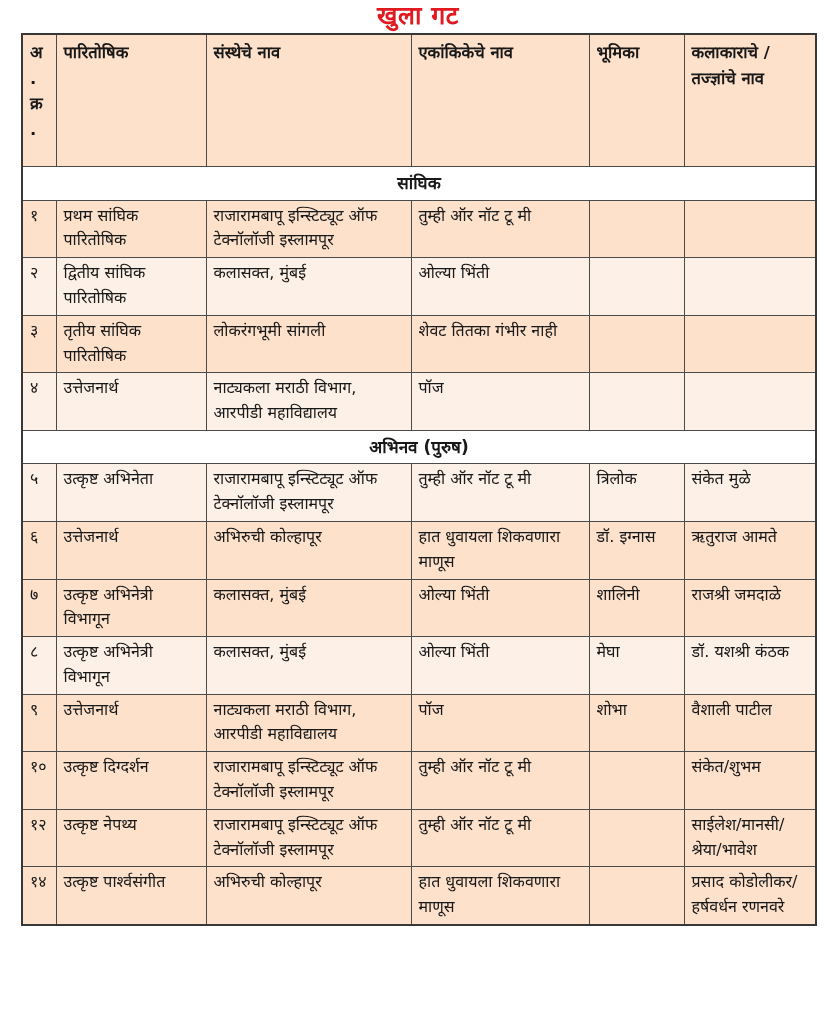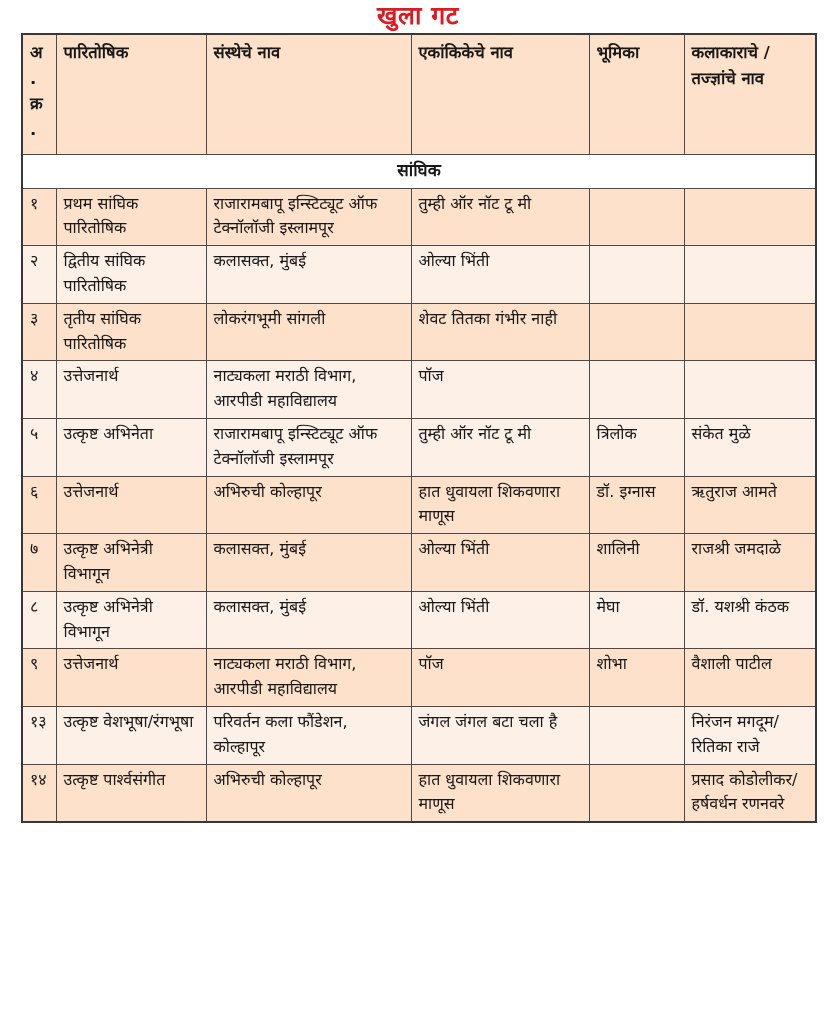"अ. क्र." table.awards th { padding-bottom: 12px -> 24px }
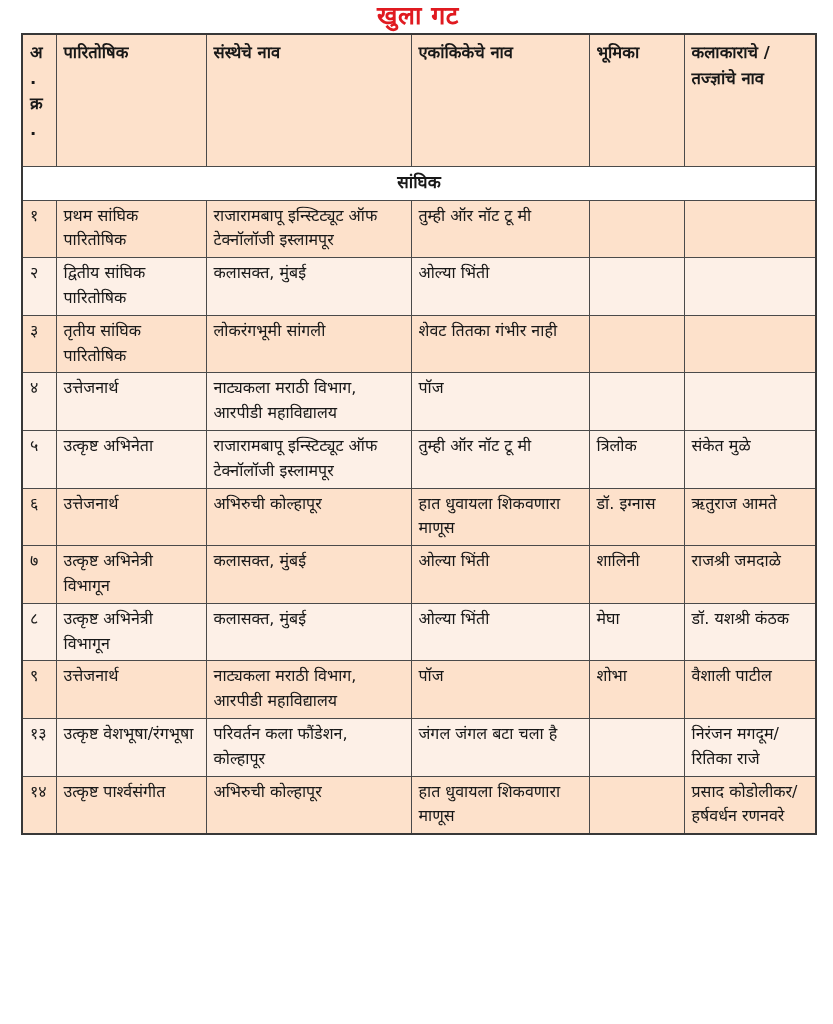"सांघिक" tr.section td { font-family: Liberation Serif, serif -> none }
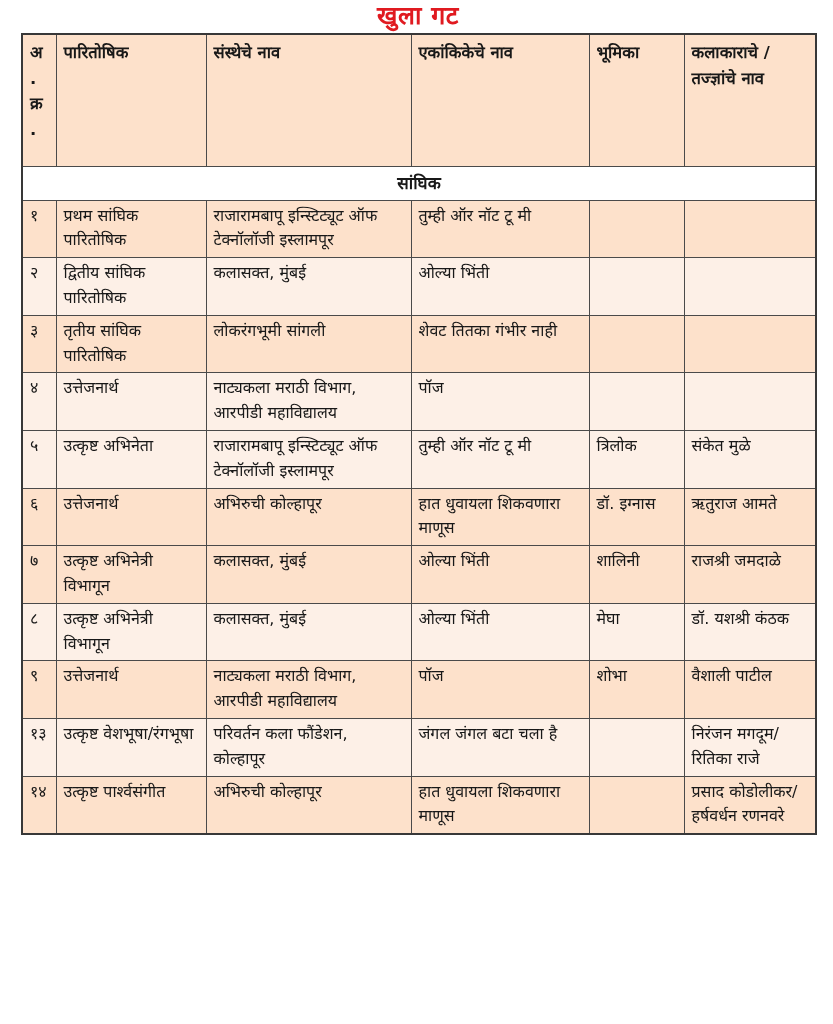"अभिनव (पुरुष)" tr.section { html: none -> <tr> <td>अभिनव (पुरुष)</td> </tr> }
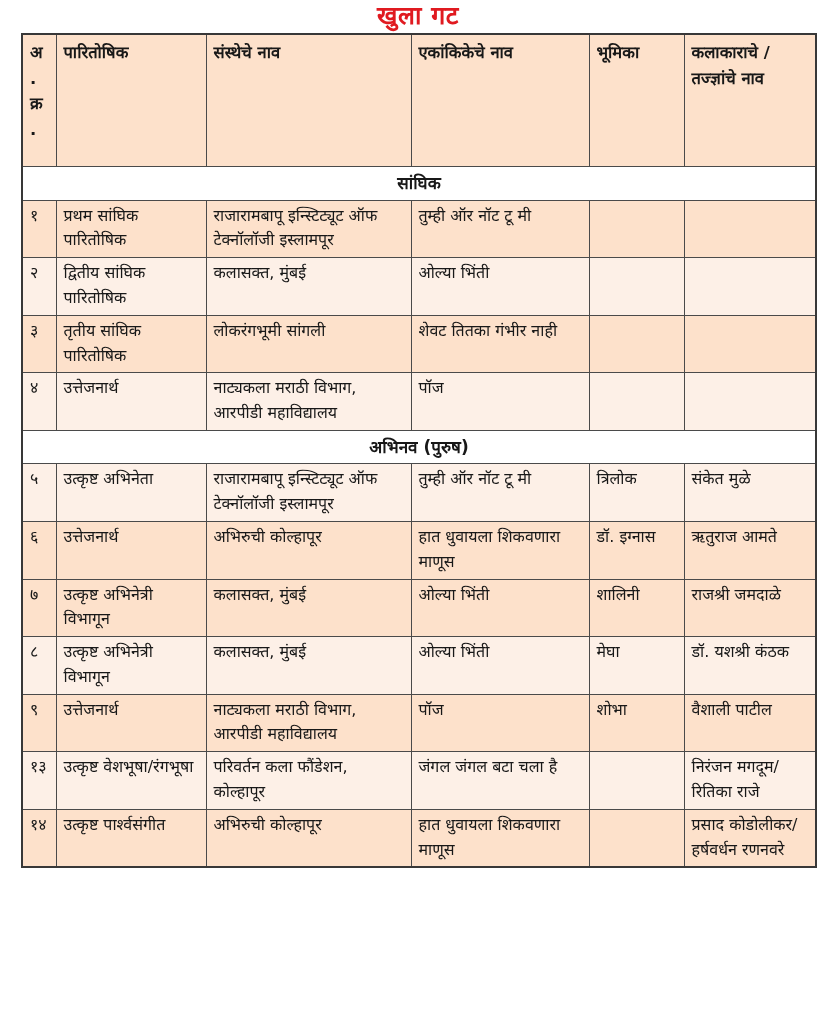"१०" tr.dark { html: none -> <tr> <td>१०</td> <td>उत्कृष्ट दिग्दर्शन</td> <td>राजारामबापू इन्स्टिट्यूट ऑफ टेक्नॉलॉजी इस्लामपूर</td> <td>तुम्ही ऑर नॉट टू मी</td> <td></td> <td>संकेत/शुभम</td> </tr> }
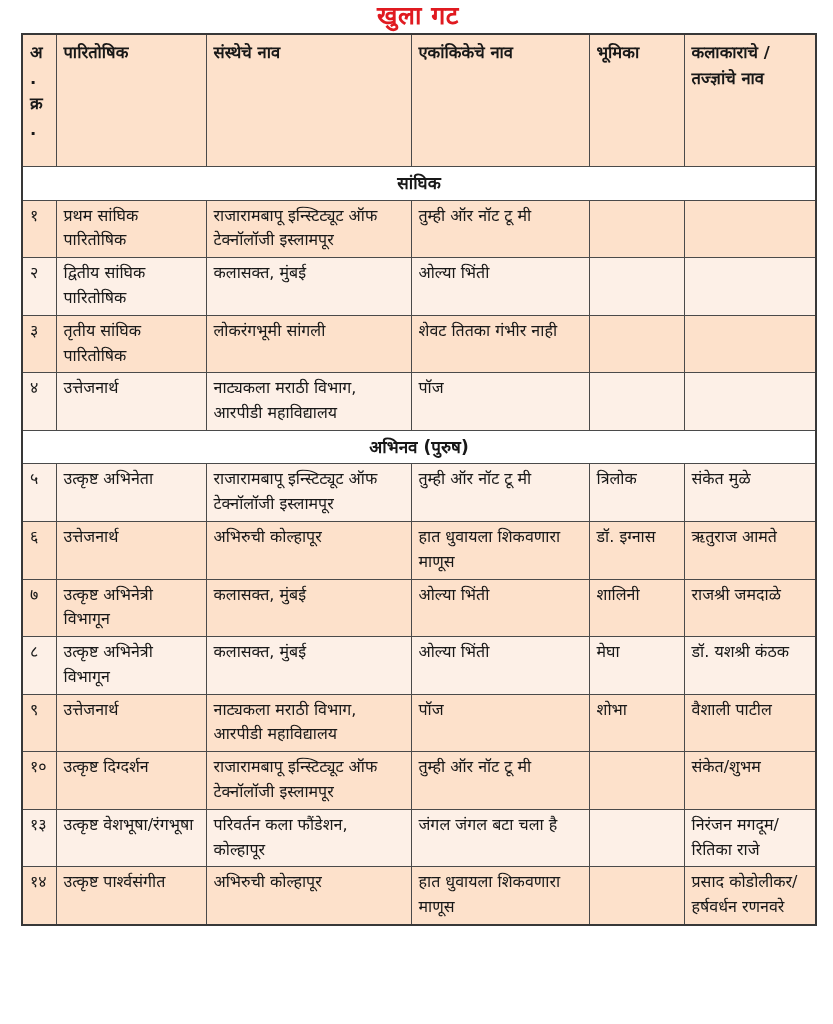"१२" tr.dark { html: none -> <tr> <td>१२</td> <td>उत्कृष्ट नेपथ्य</td> <td>राजारामबापू इन्स्टिट्यूट ऑफ टेक्नॉलॉजी इस्लामपूर</td> <td>तुम्ही ऑर नॉट टू मी</td> <td></td> <td>साईलेश/मानसी/श्रेया/भावेश</td> </tr> }
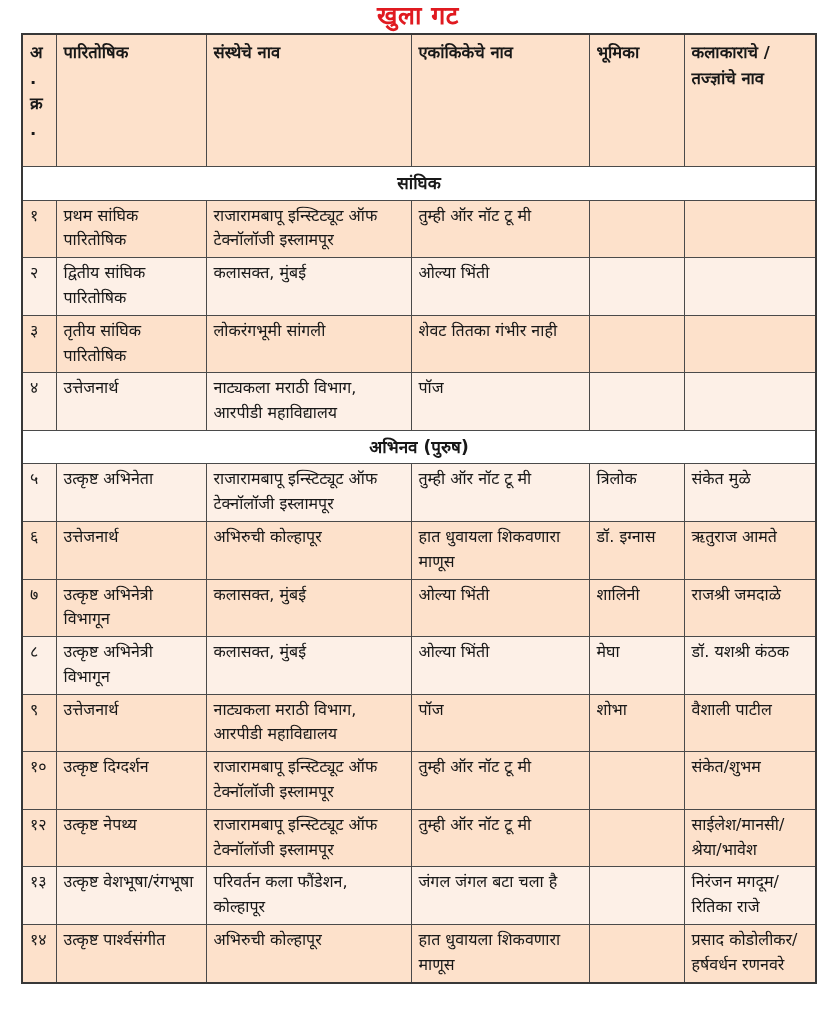"१३" tr.light { html: <tr> <td>१३</td> <td>उत्कृष्ट वेशभूषा/रंगभूषा</td> <td>परिवर्तन कला फौंडेशन, कोल्हापूर</td> <td>जंगल जंगल बटा चला है</td> <td></td> <td>निरंजन मगदूम/रितिका राजे</td> </tr> -> none }
